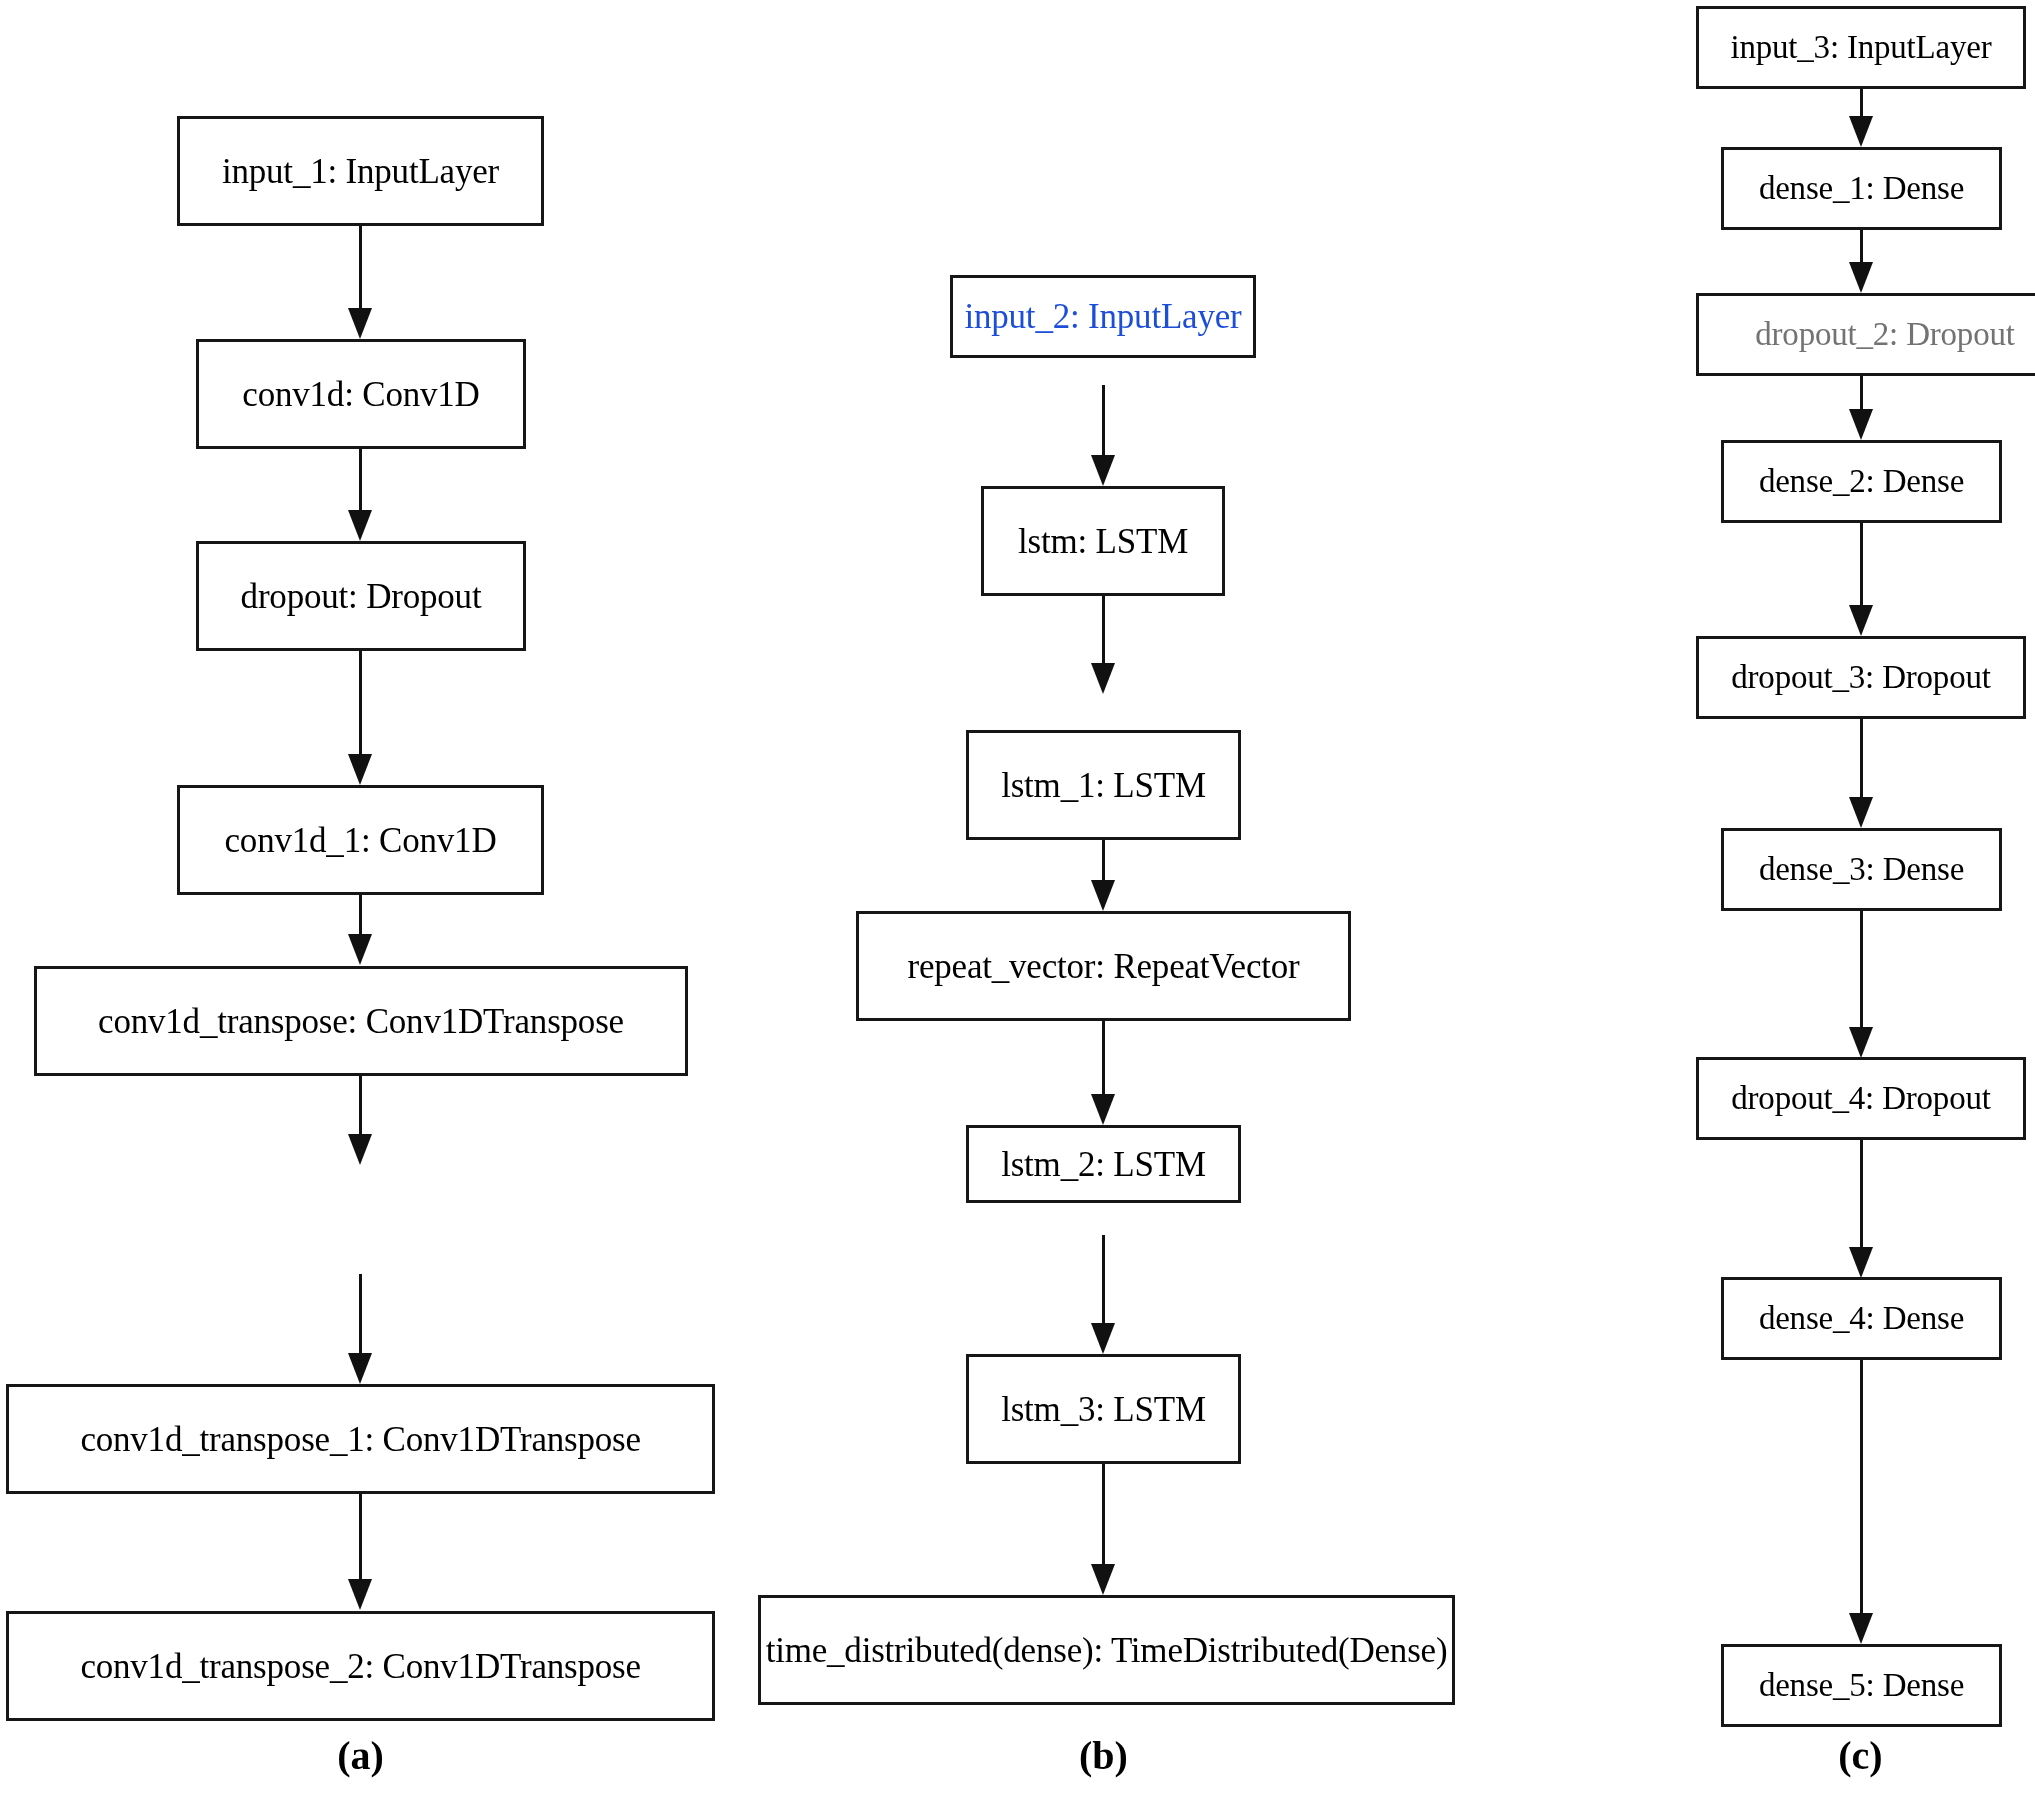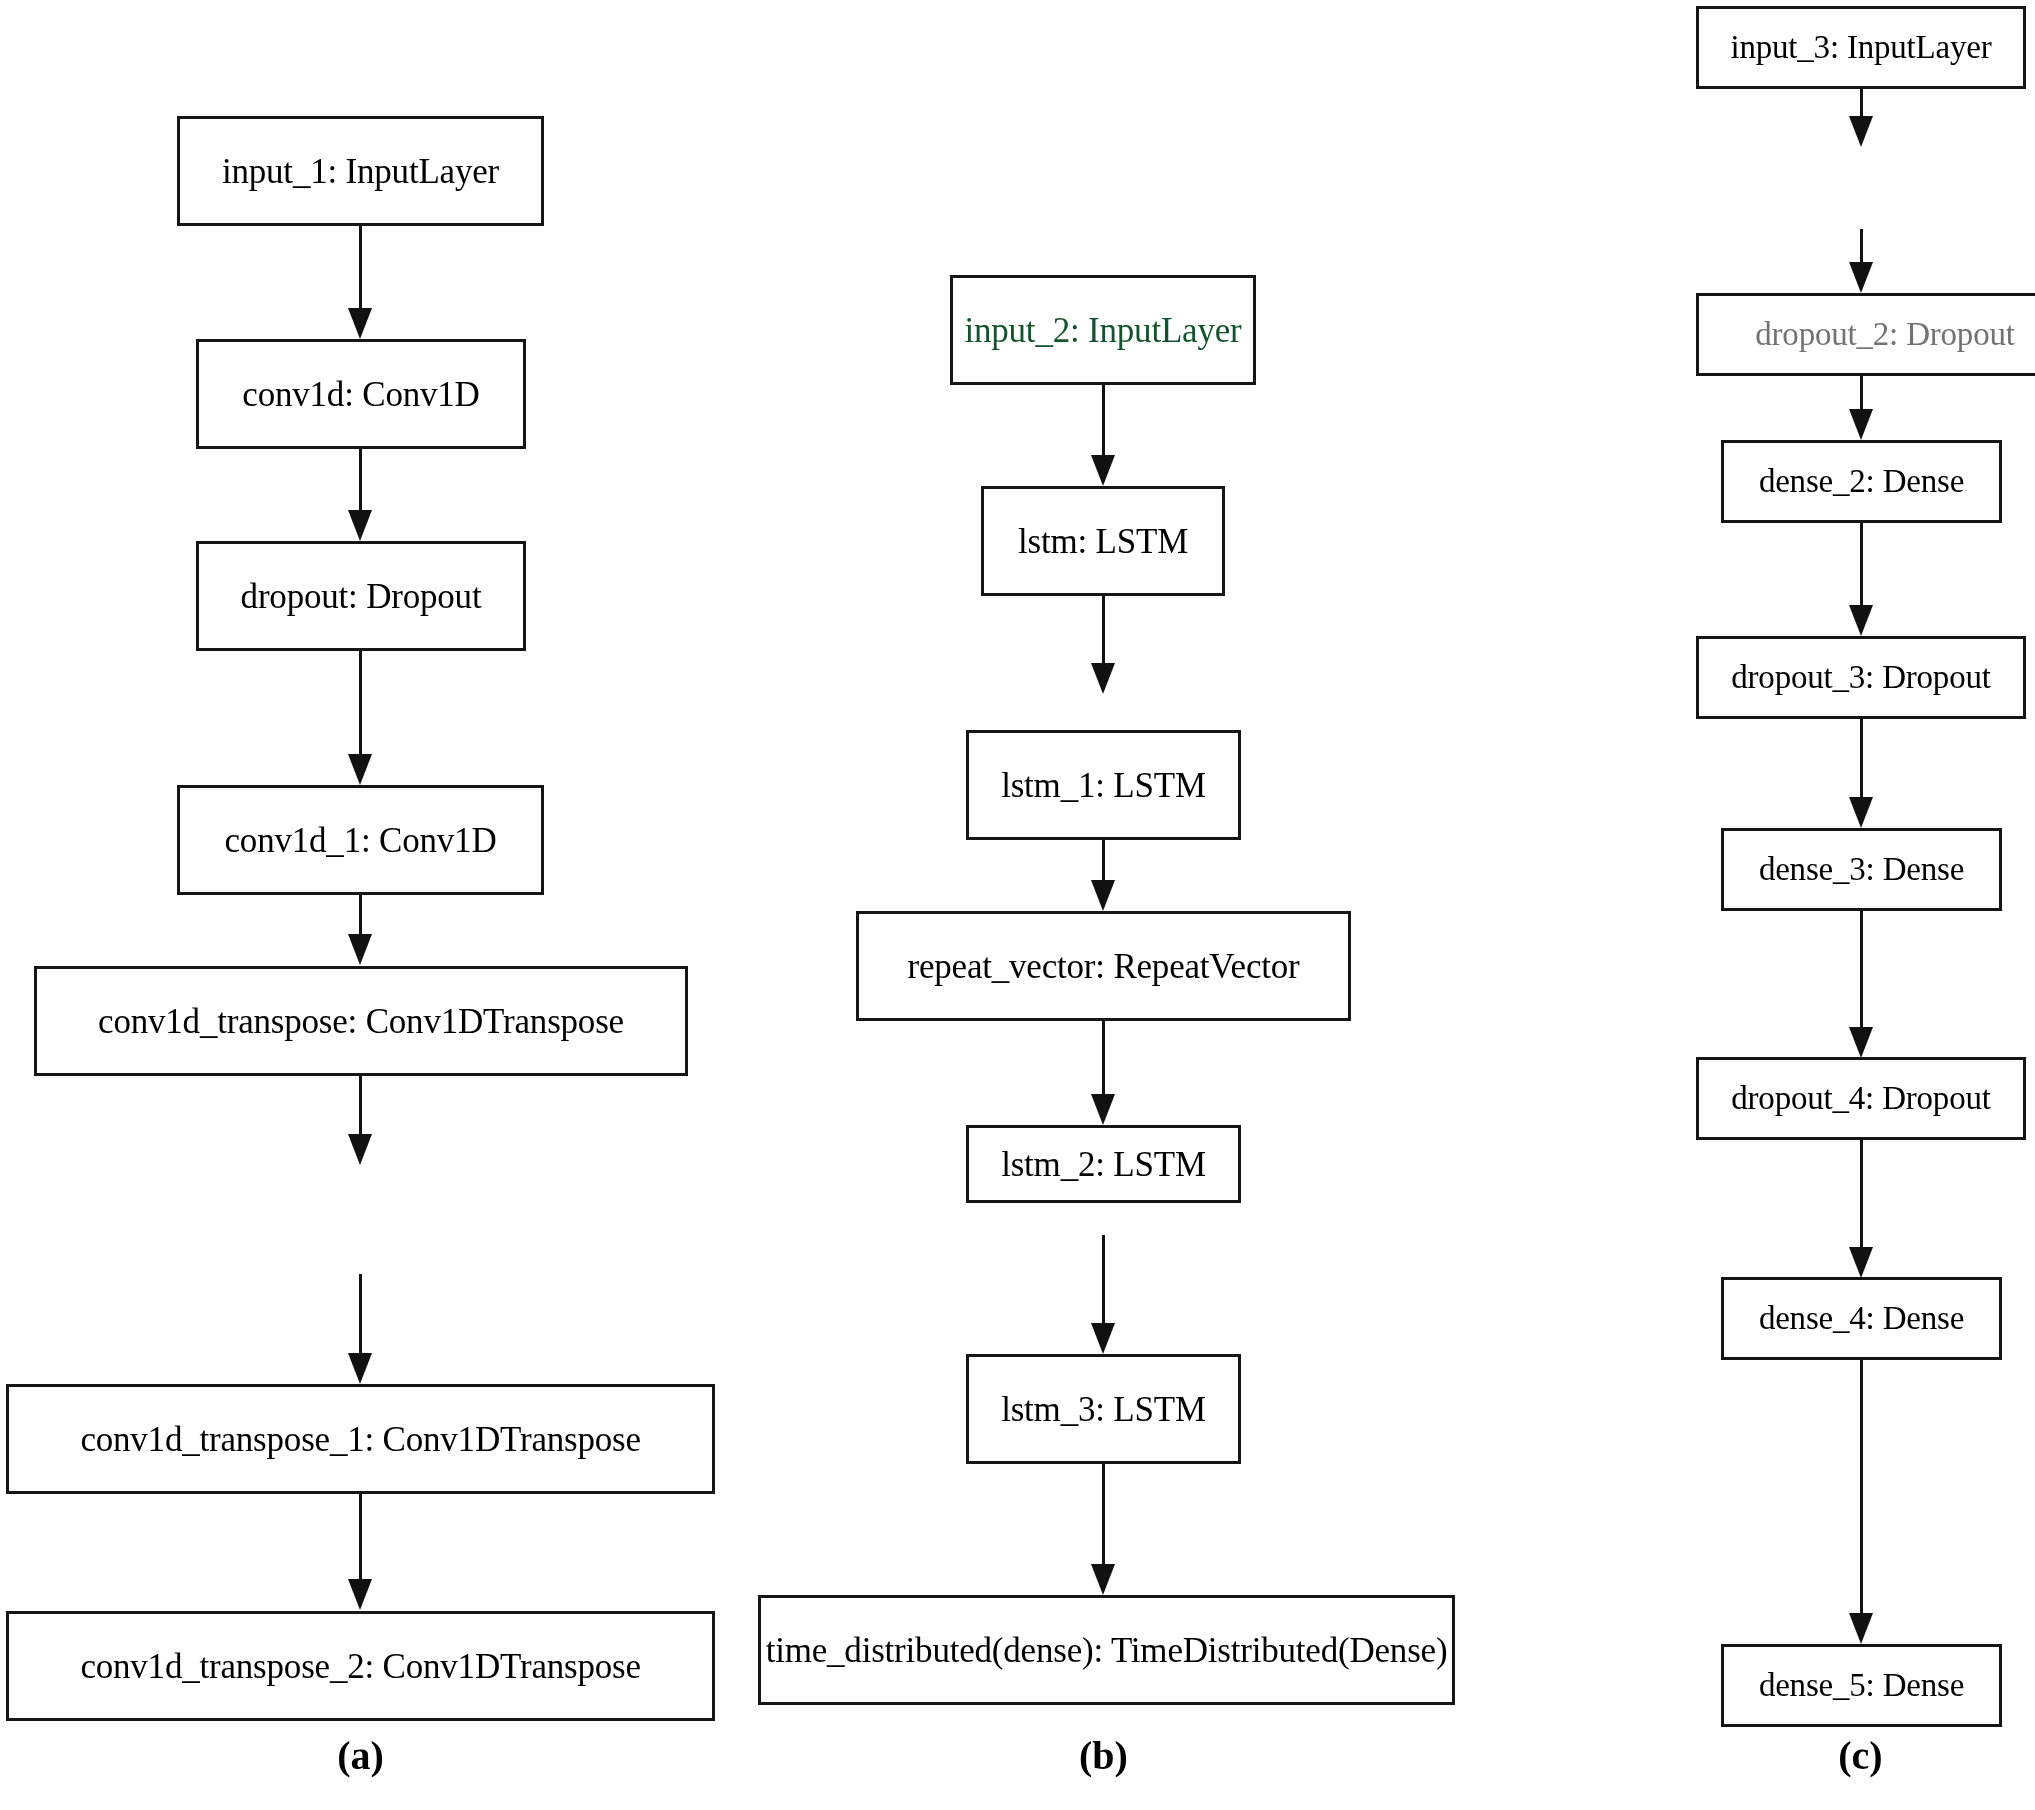"dense_1: Dense" div.node { html: none -> <div> <span>dense_1: Dense</span> </div> }
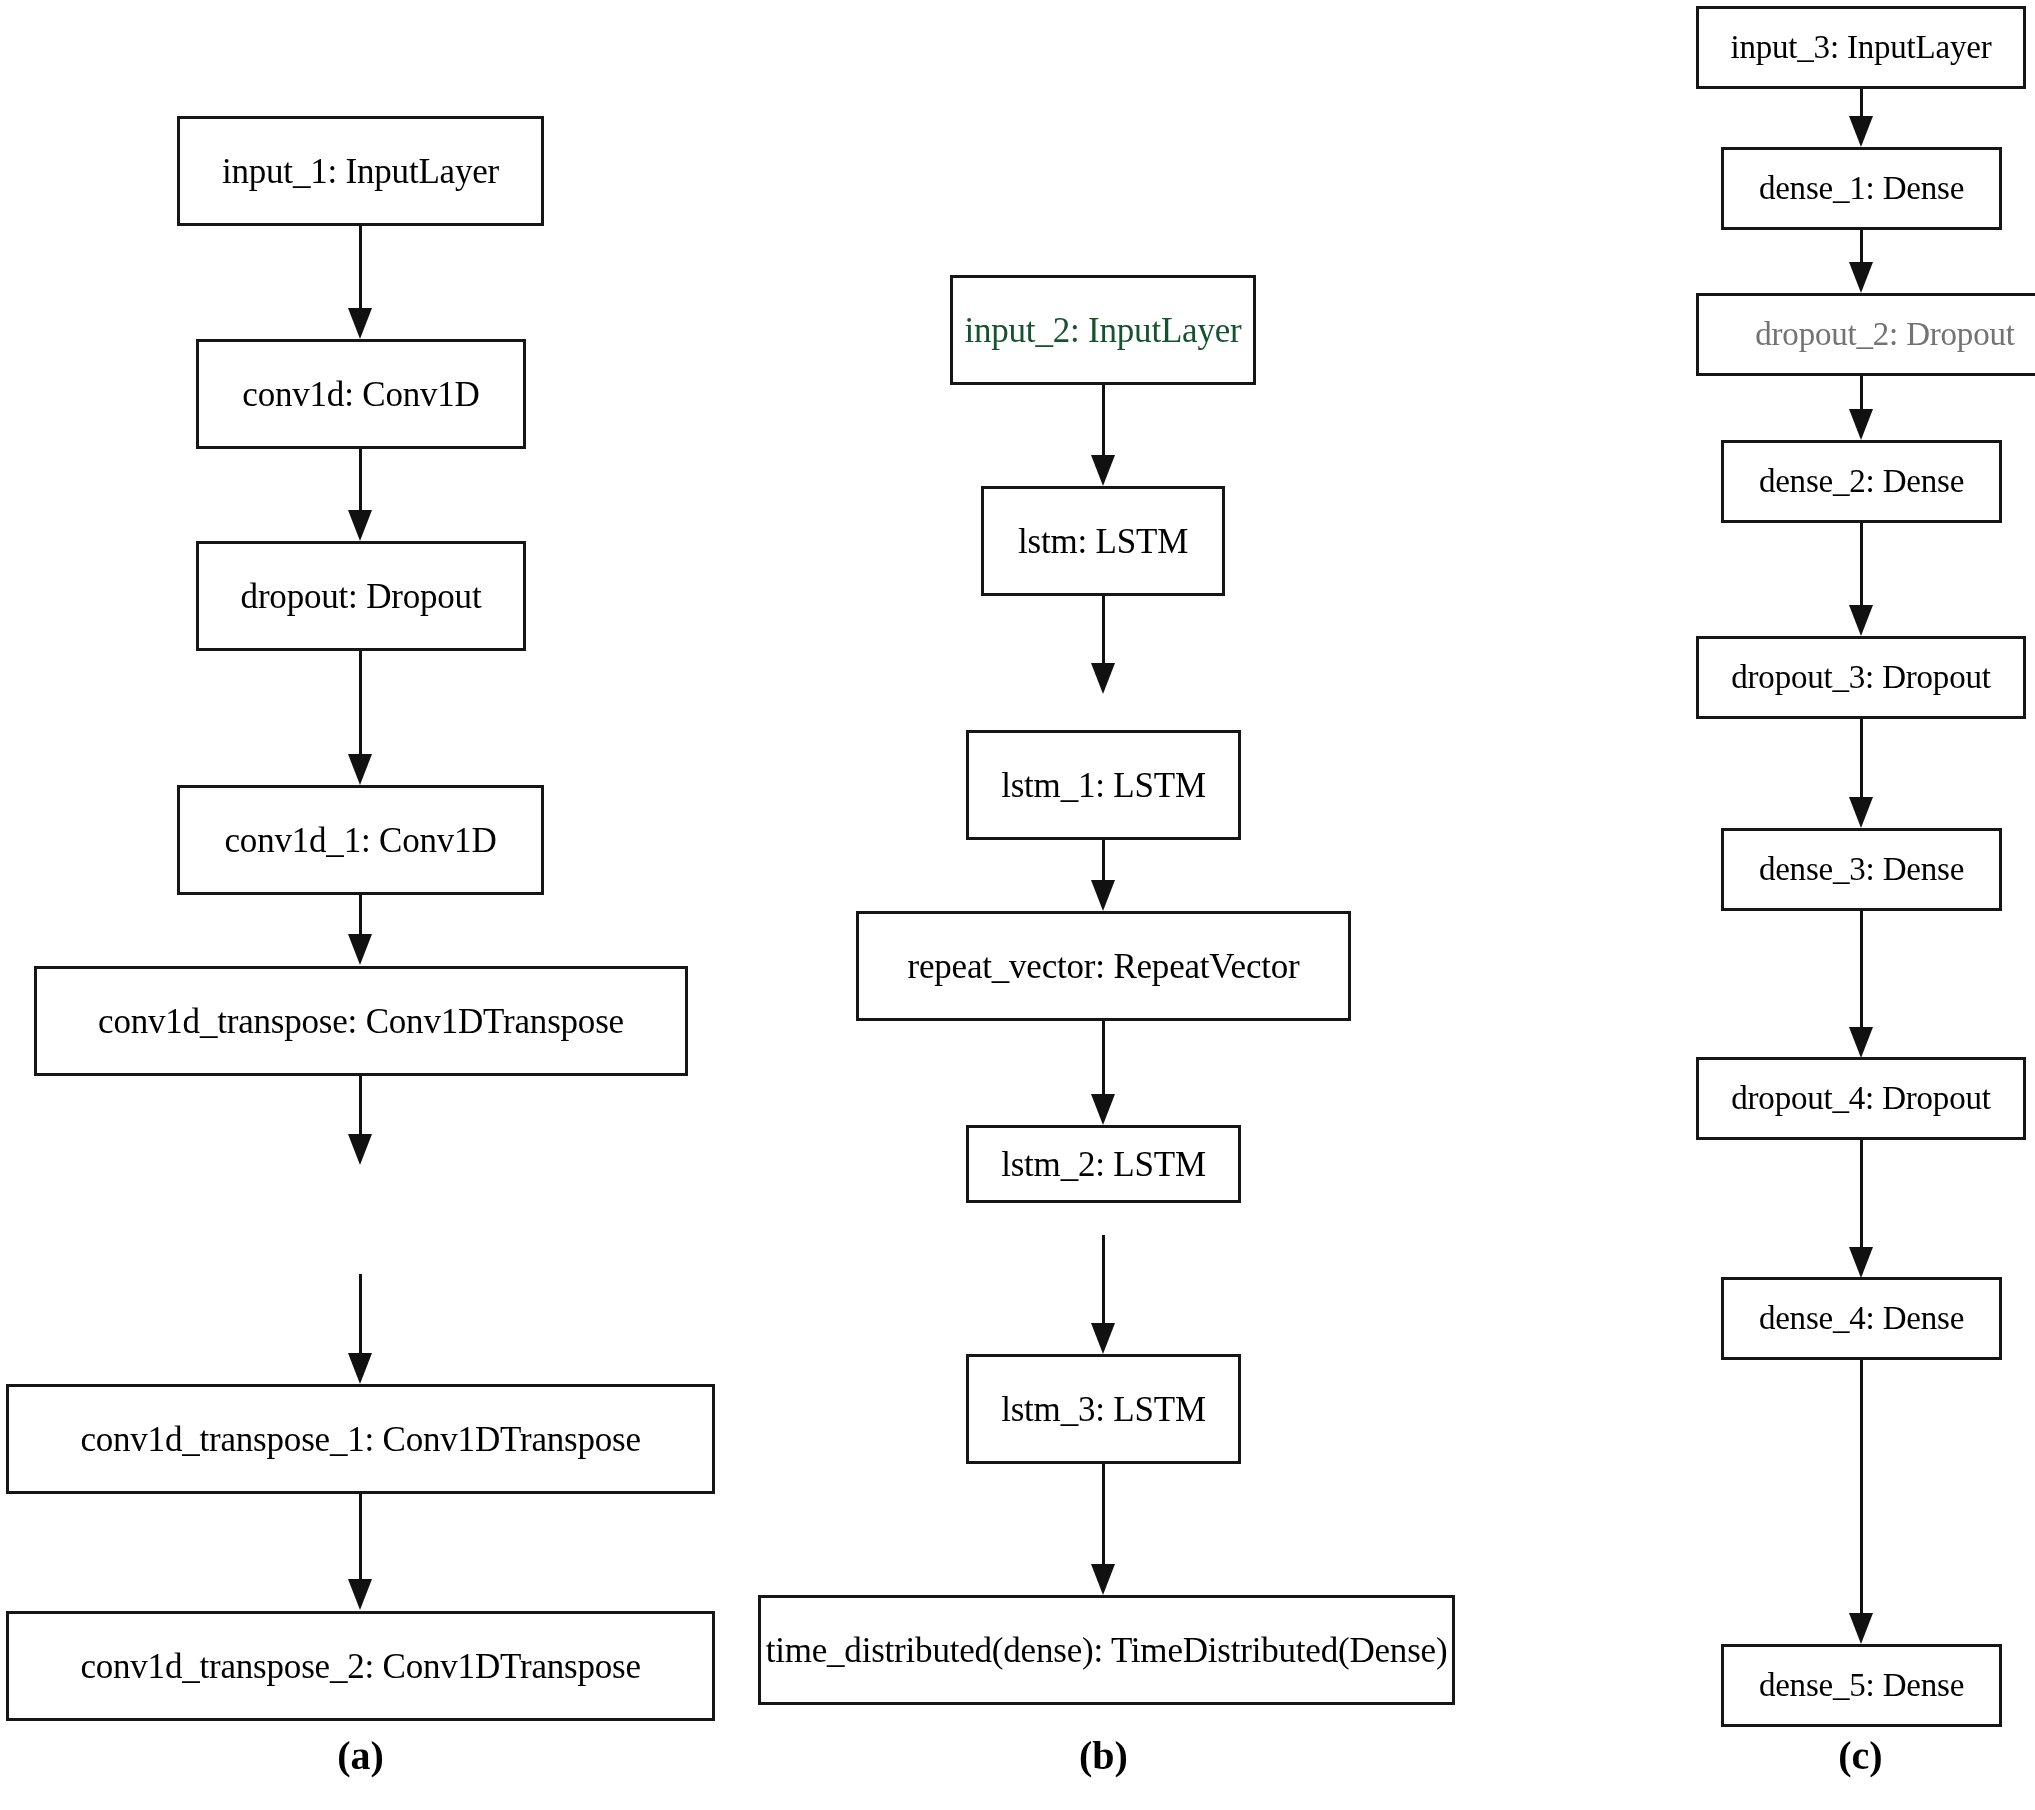"input_2: InputLayer" div.node { color: #14532d -> #1d4ed8; height: 110px -> 83px }
